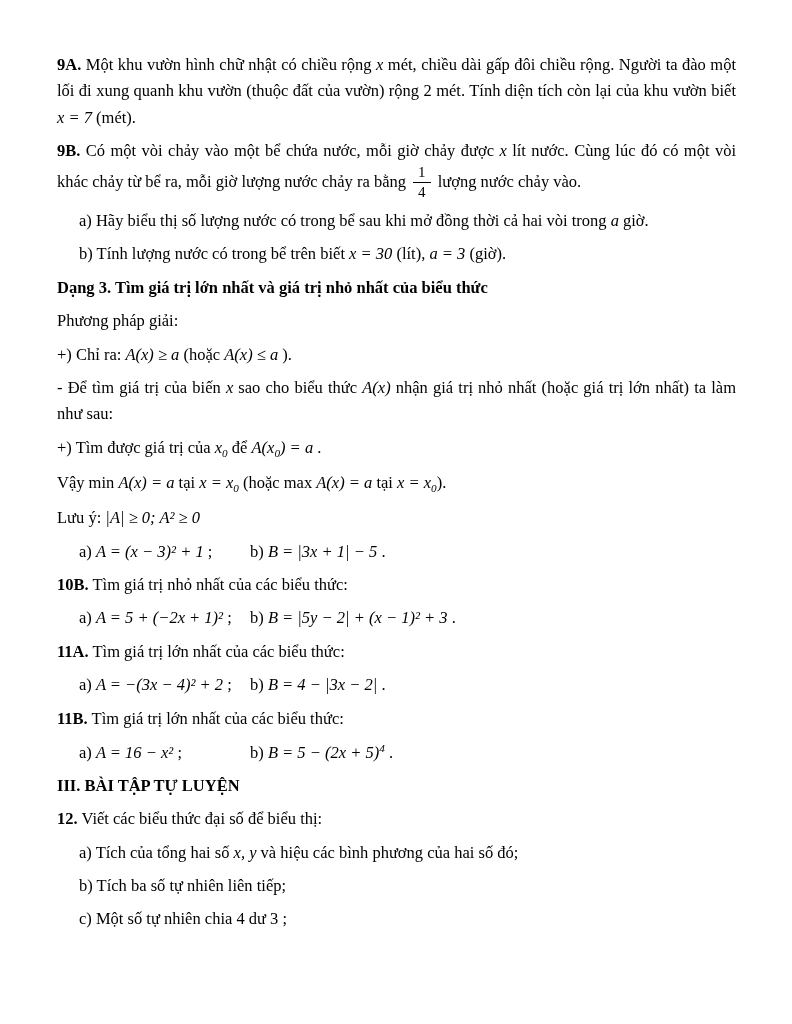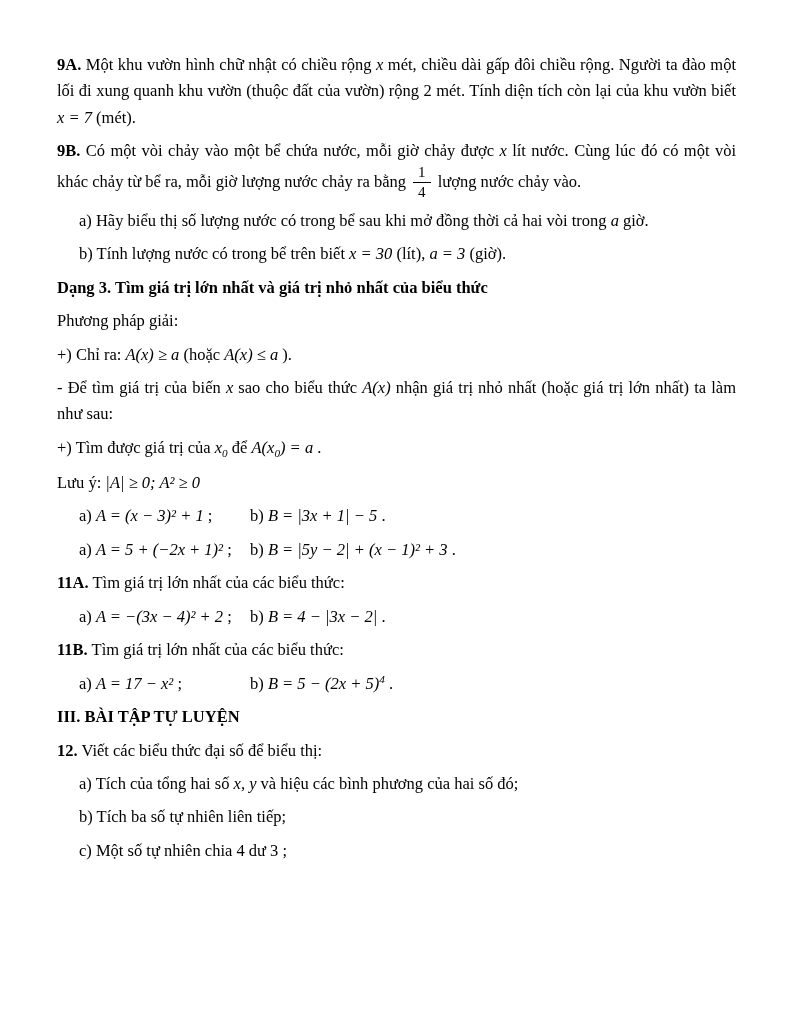"Vậy min A(x) = a" p { html: none -> <p><span>Vậy min </span><span>A(x) = a</span><span> tại </span><span>x = x</span><sub>0</sub><span> (hoặc max </span><span>A(x) = a</span><span> tại </span><span>x = x</span><sub>0</sub><span>).</span></p> }
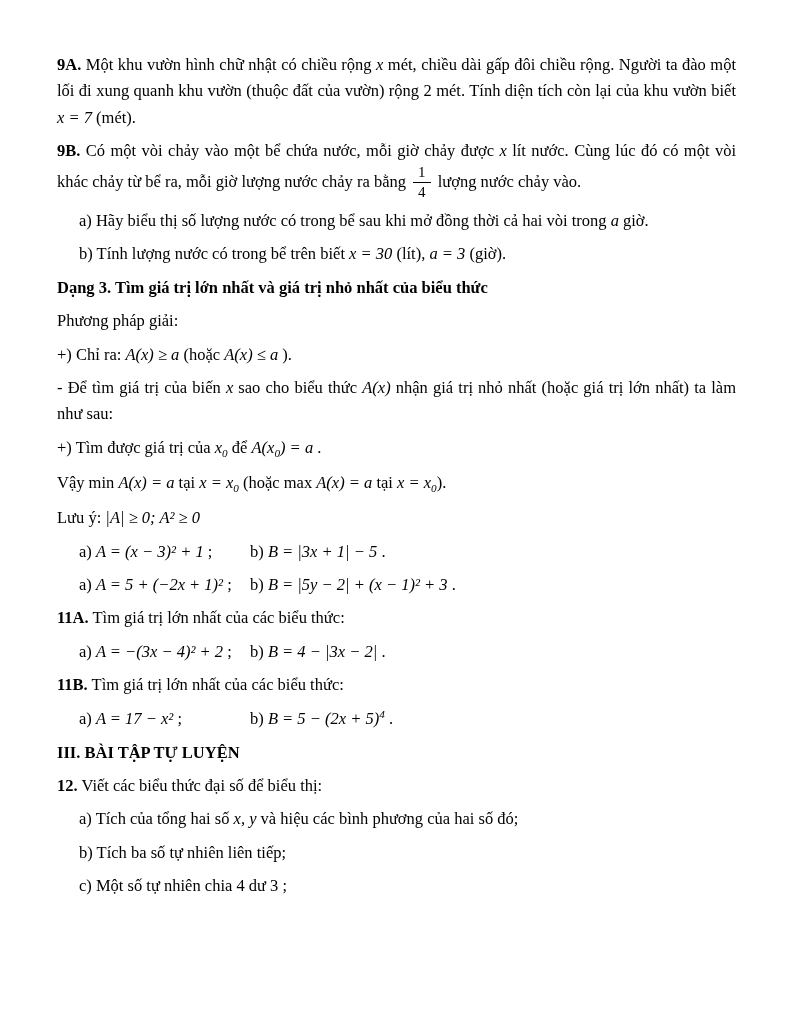"10B. Tìm giá trị nhỏ" p { html: none -> <p><span>10B.</span><span> Tìm giá trị nhỏ nhất của các biểu thức:</span></p> }
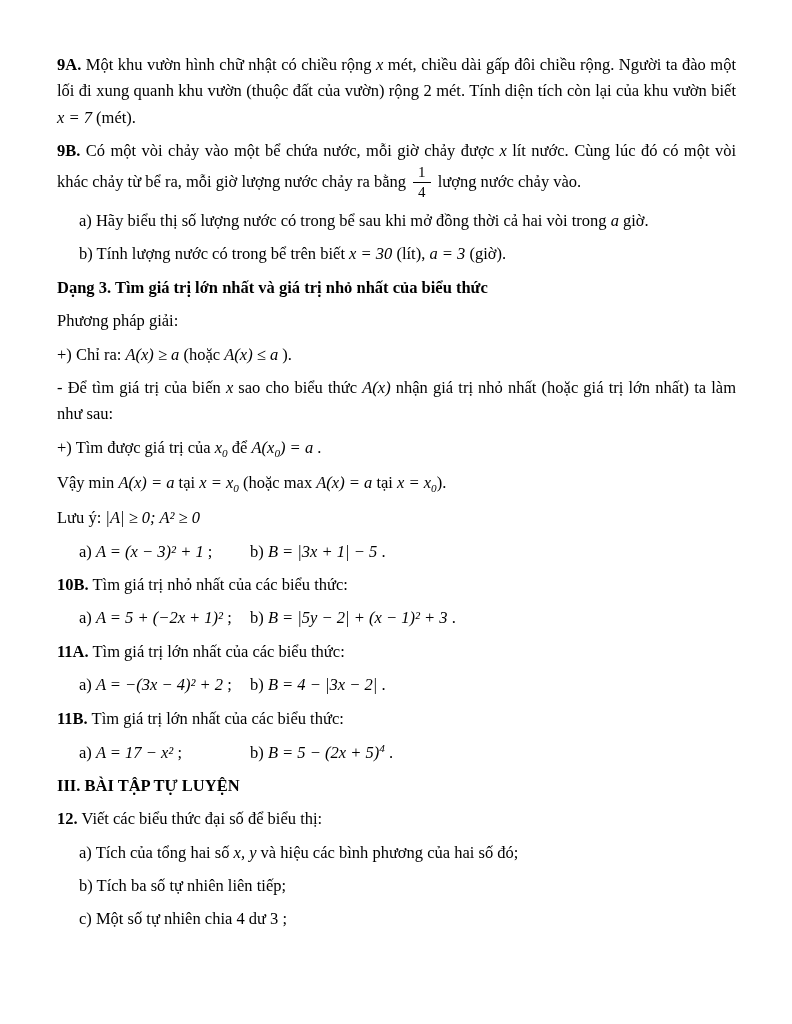"A = 17 − x²" span.m { text: 17 -> 16 }
